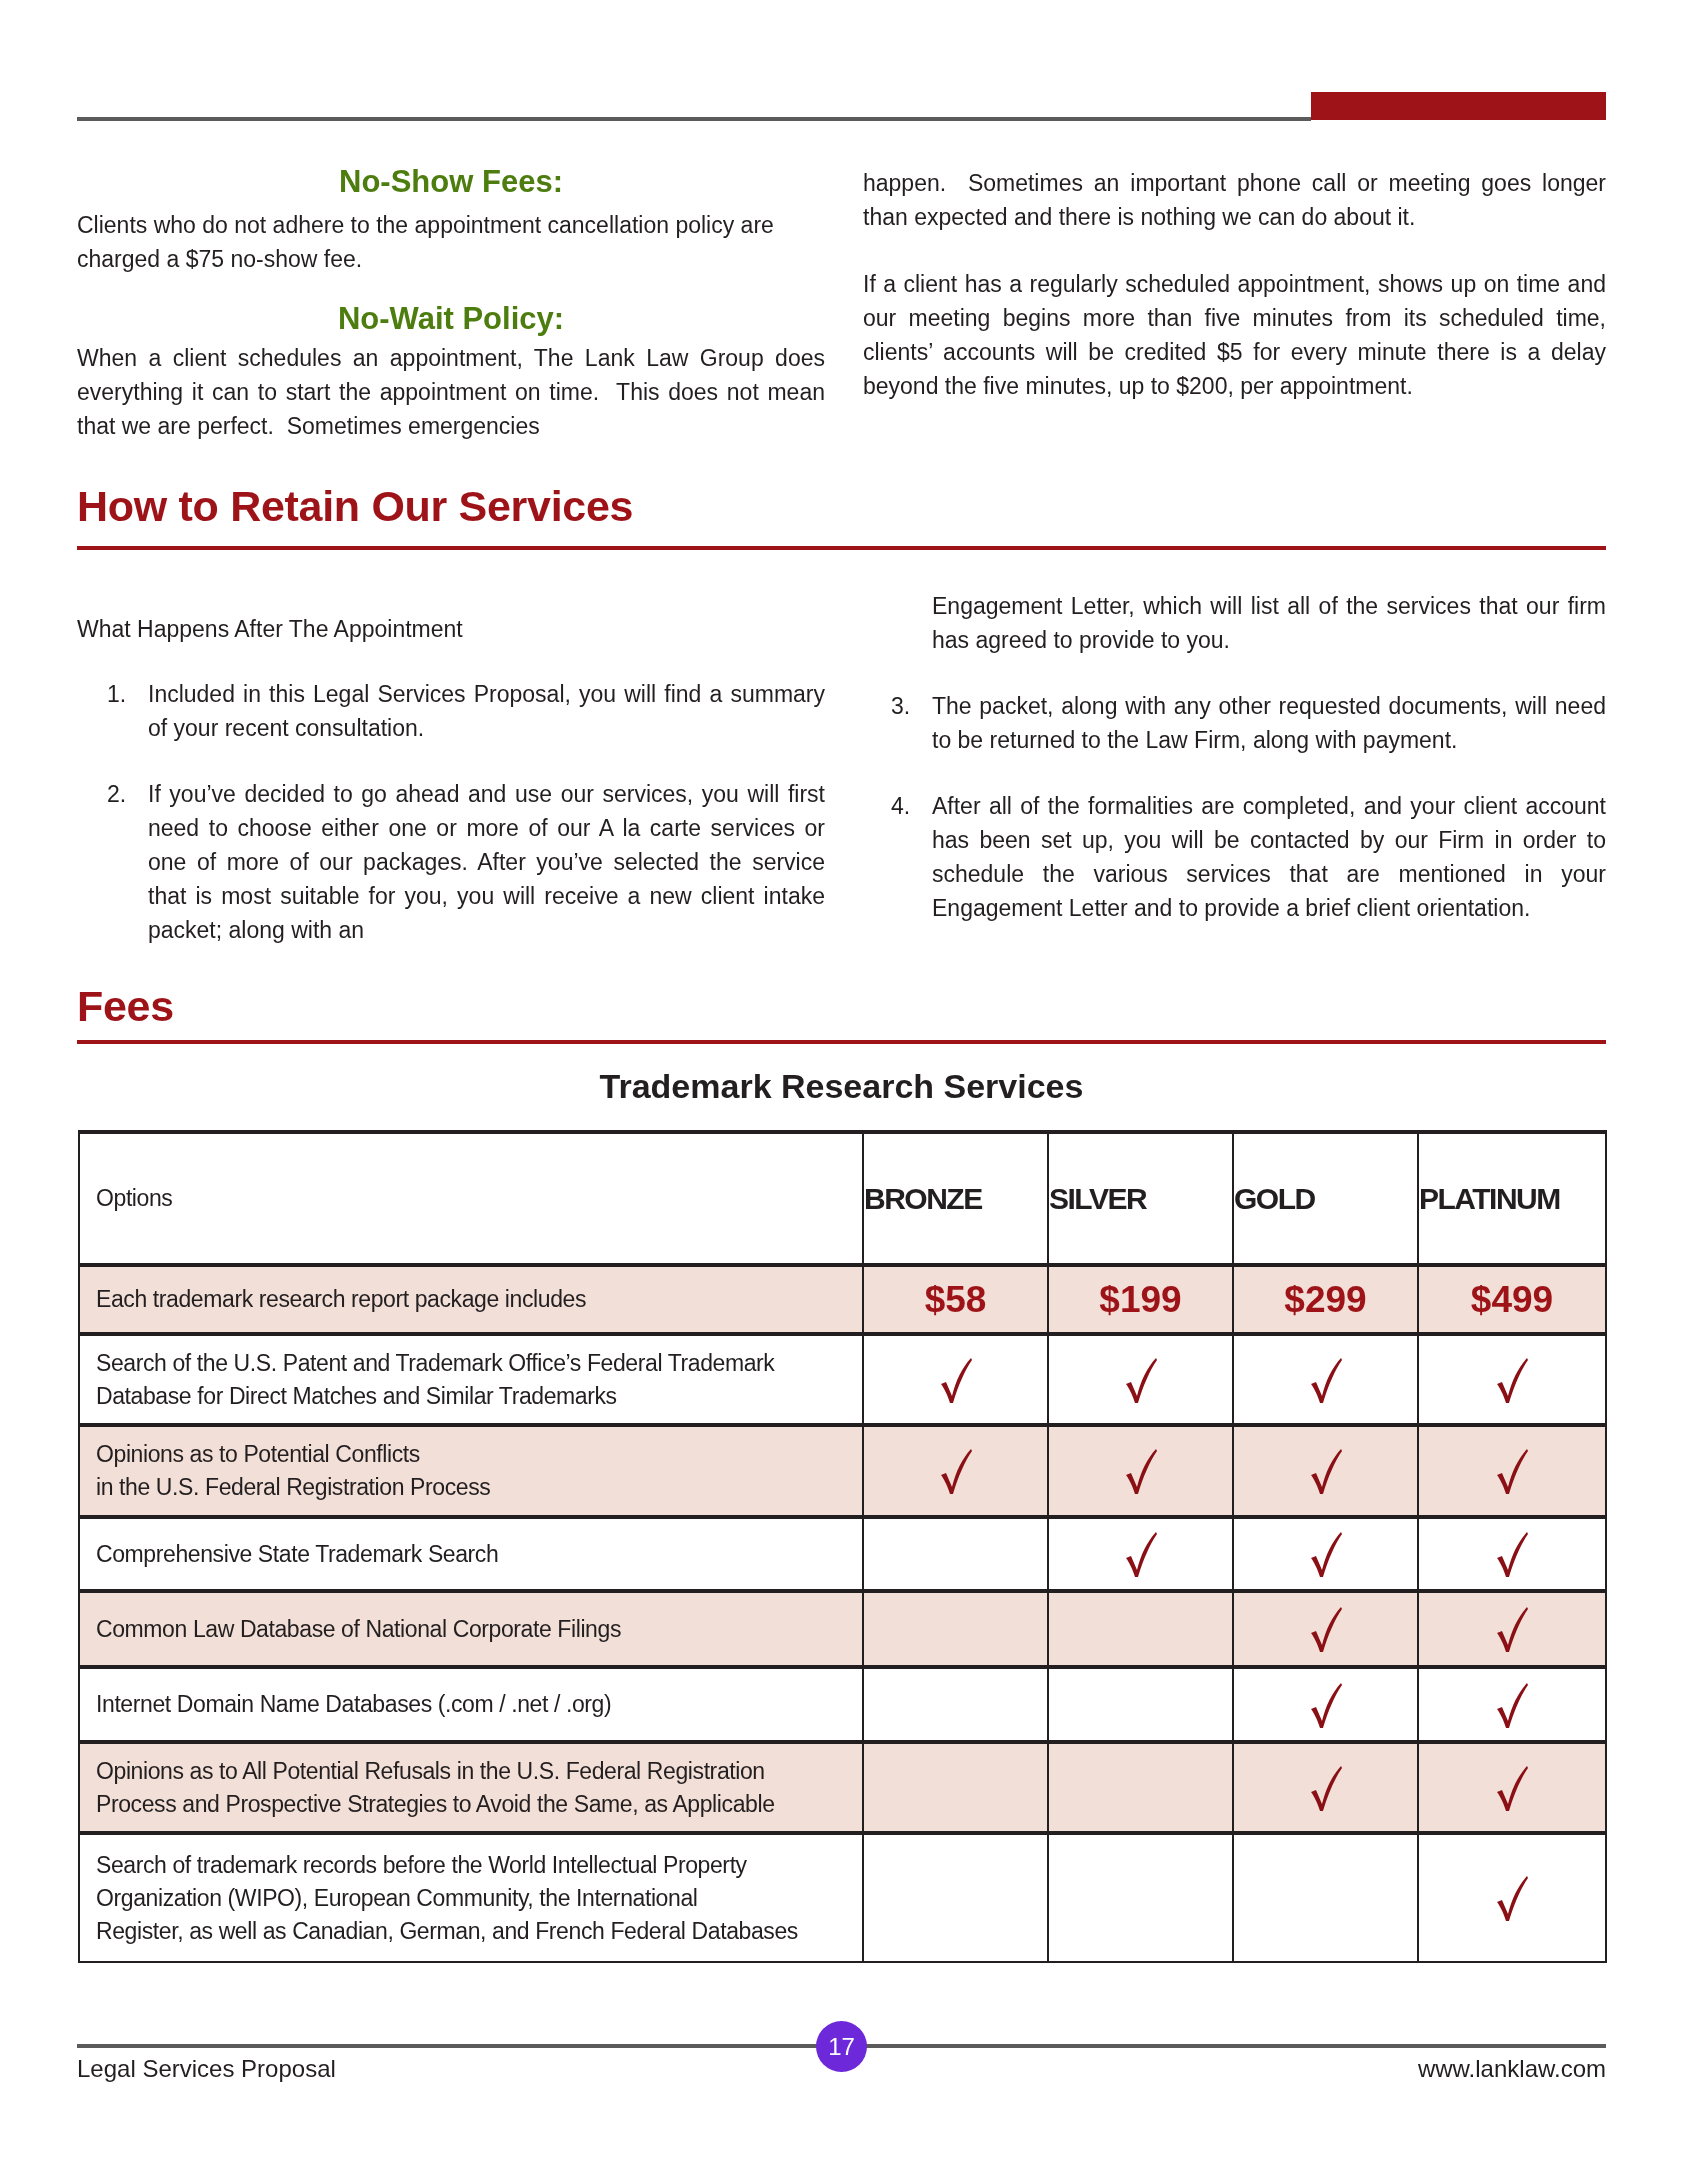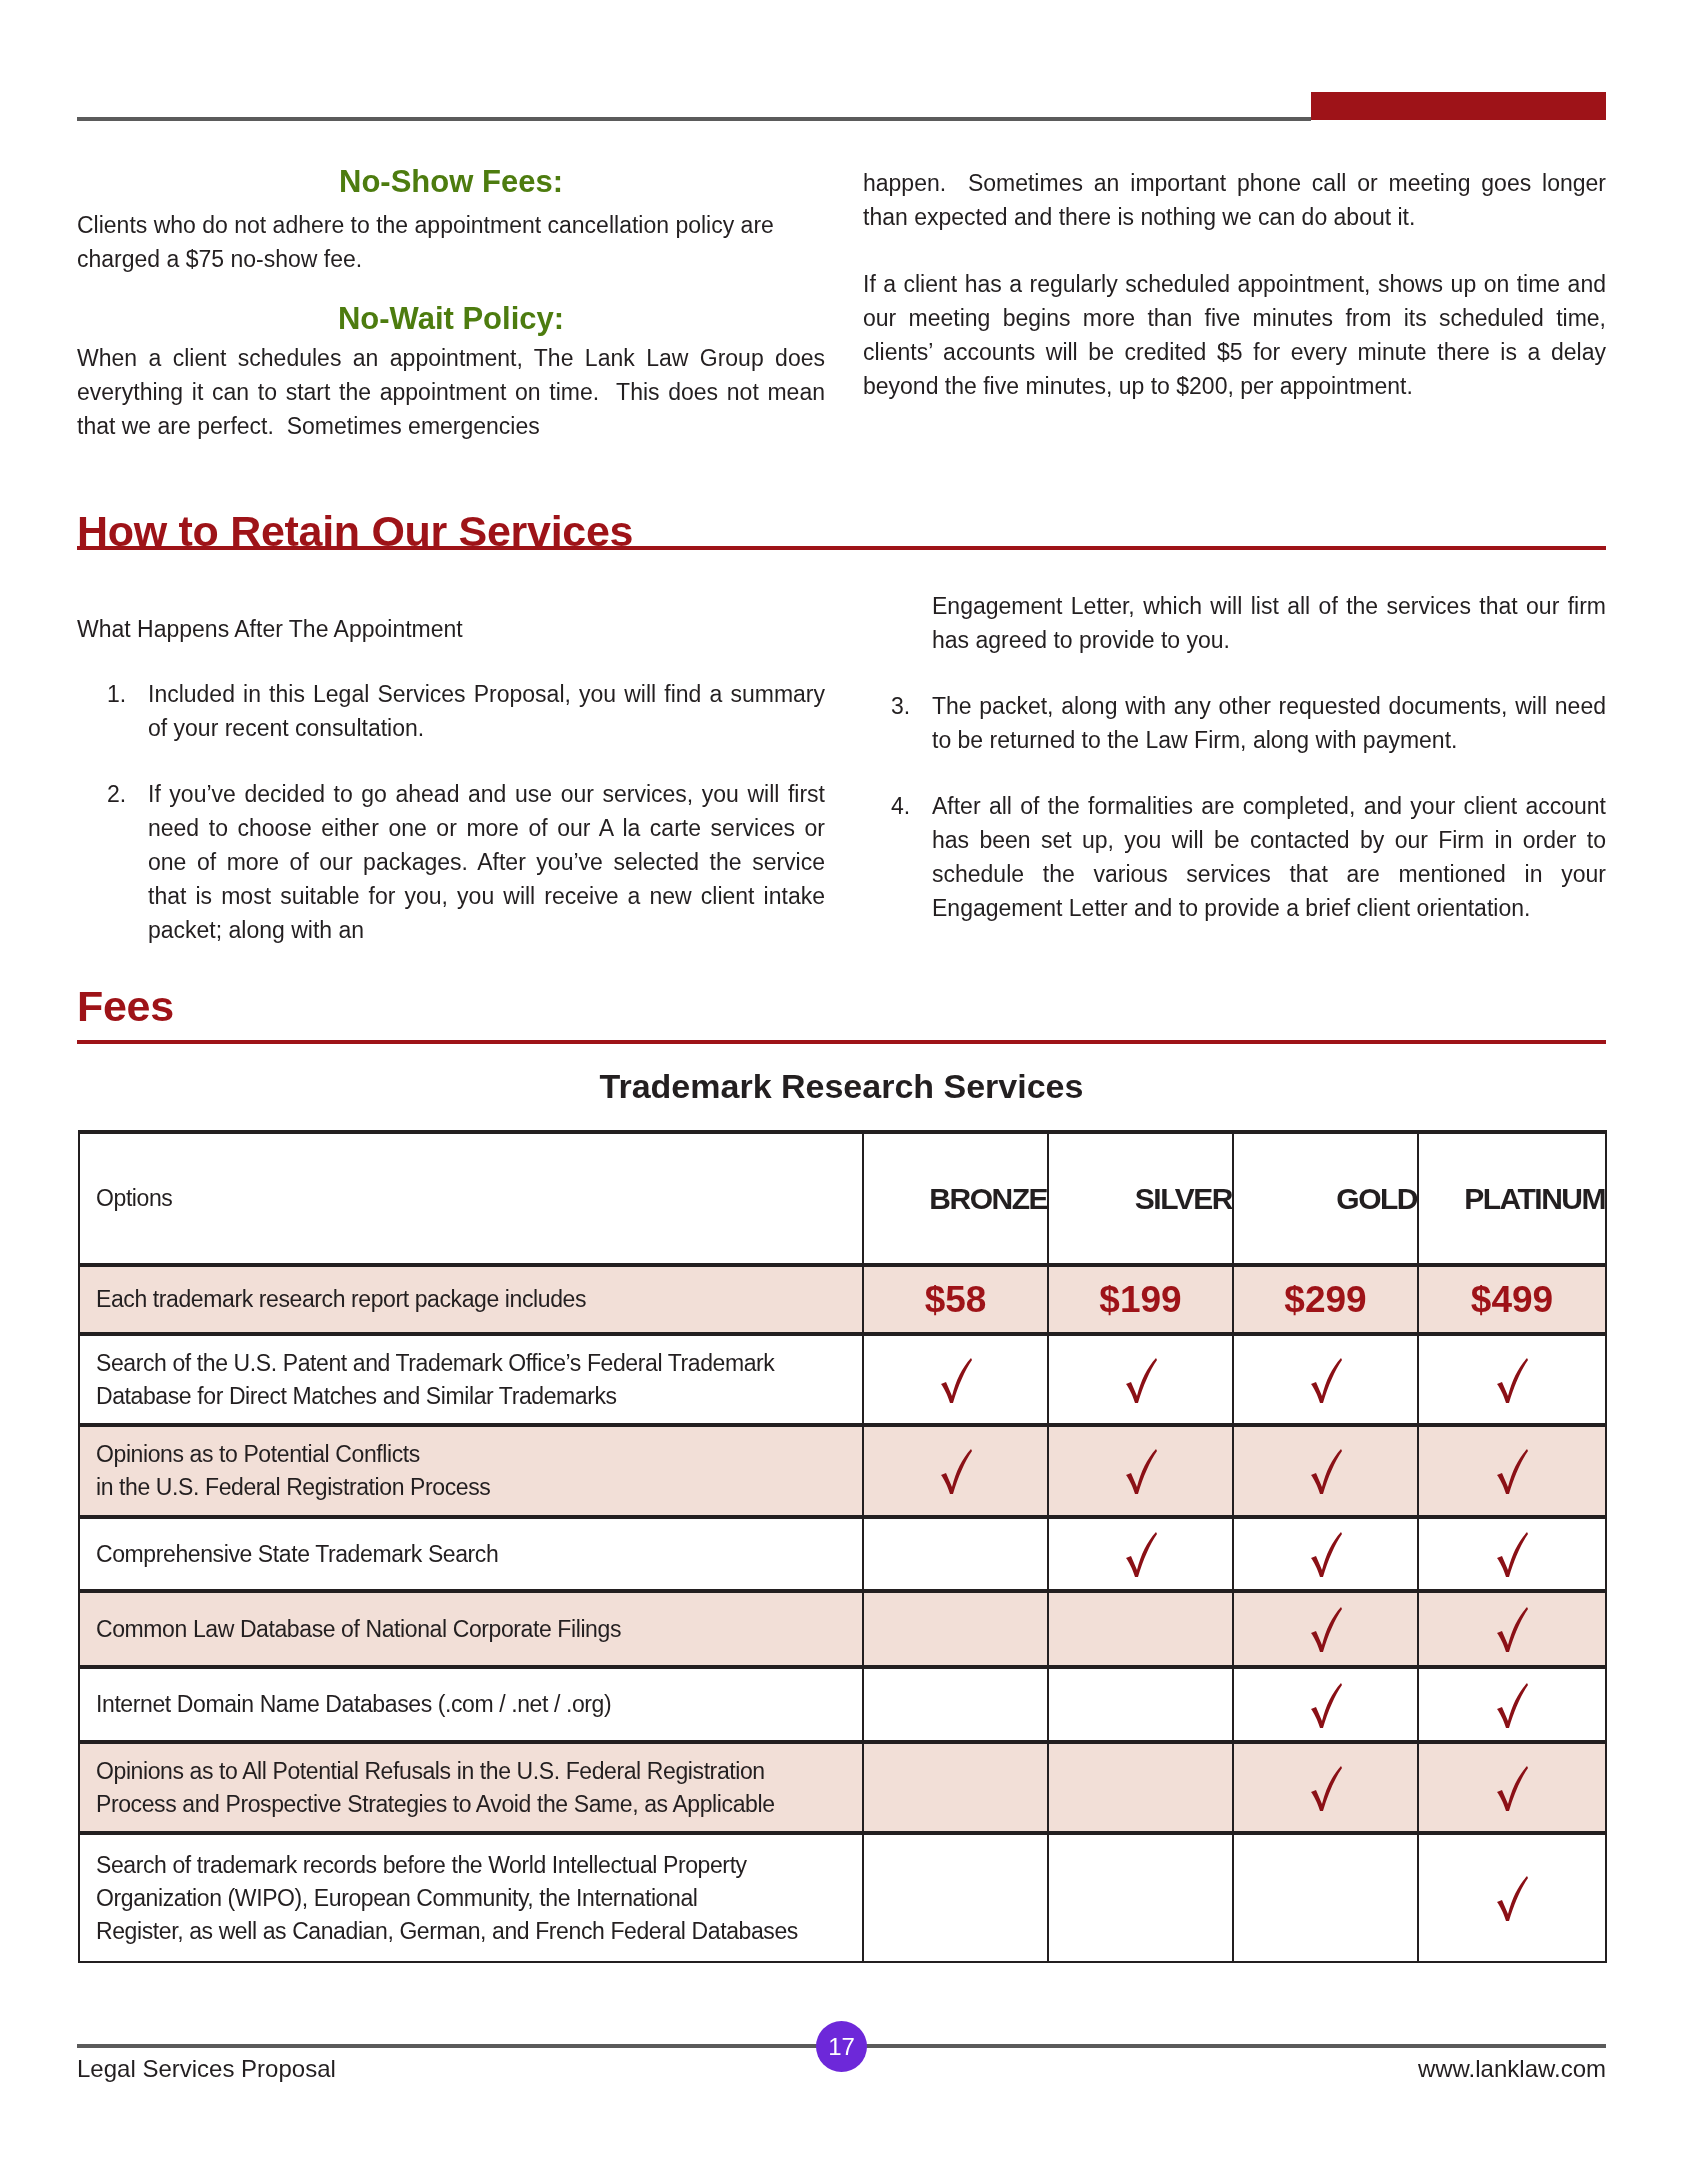"How to Retain Our Services" div.abs { top: 507px -> 482px }
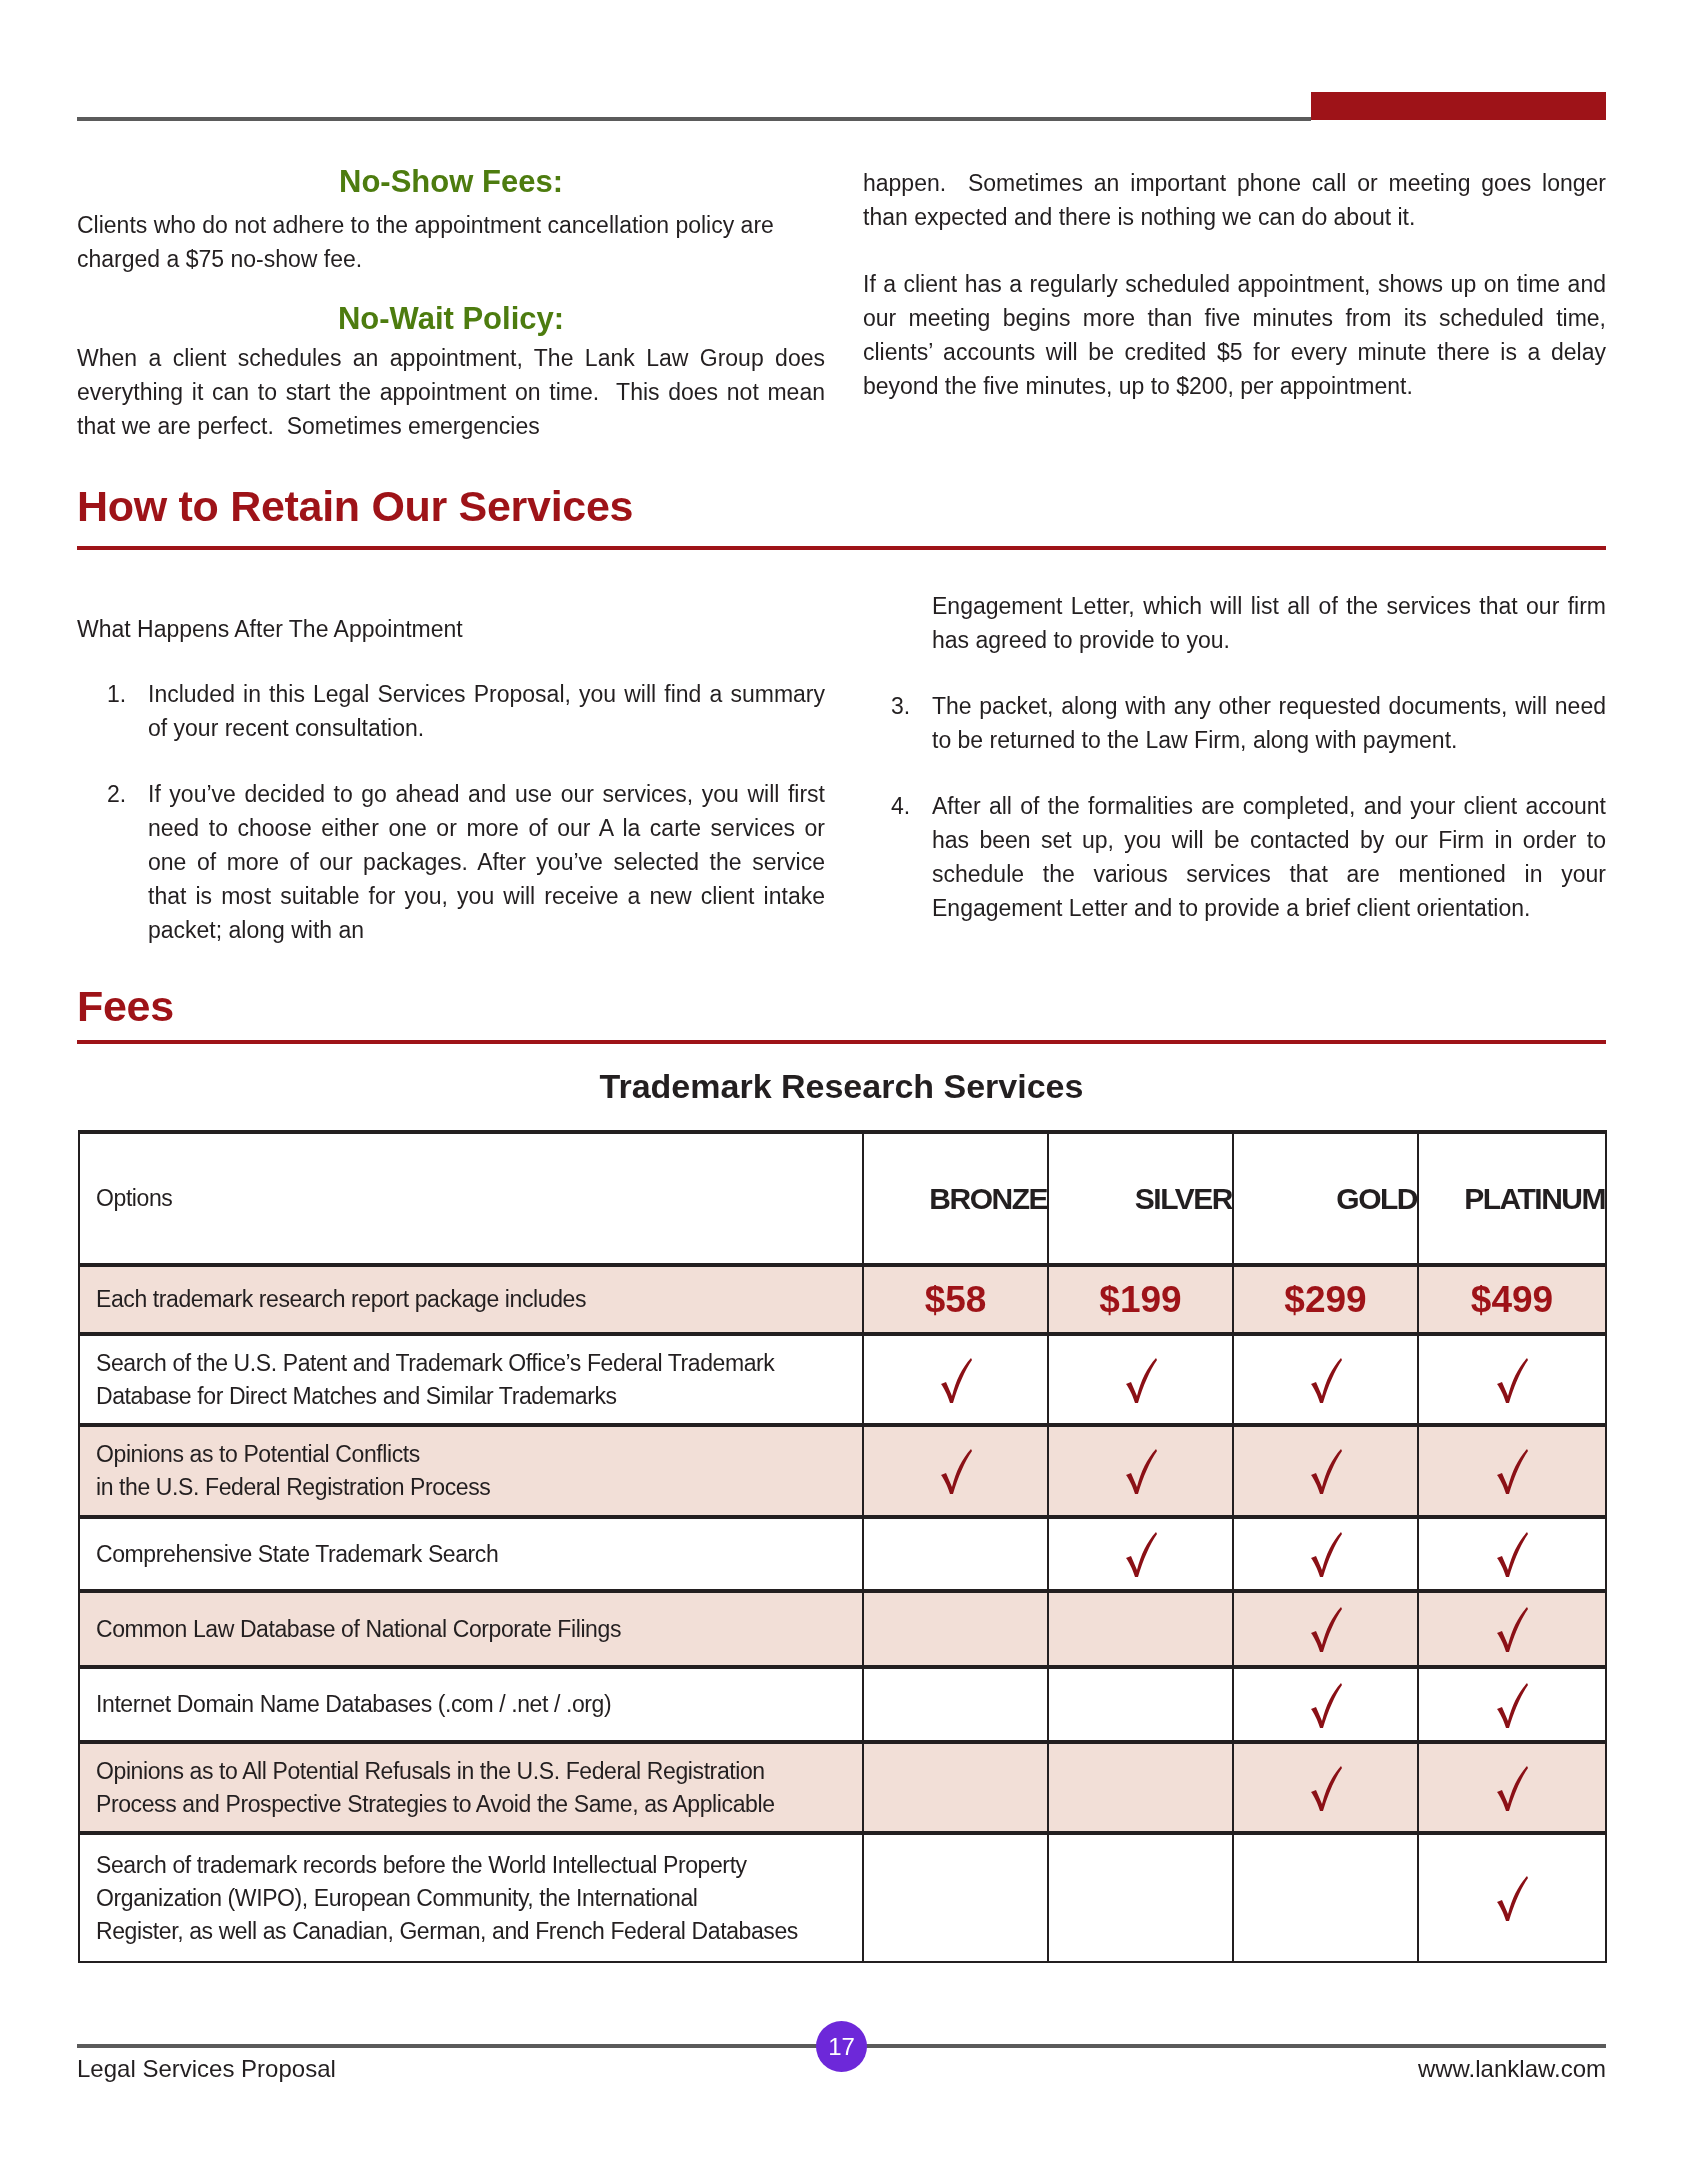"BRONZE" table.fees th.tier { text-align: right -> left }
